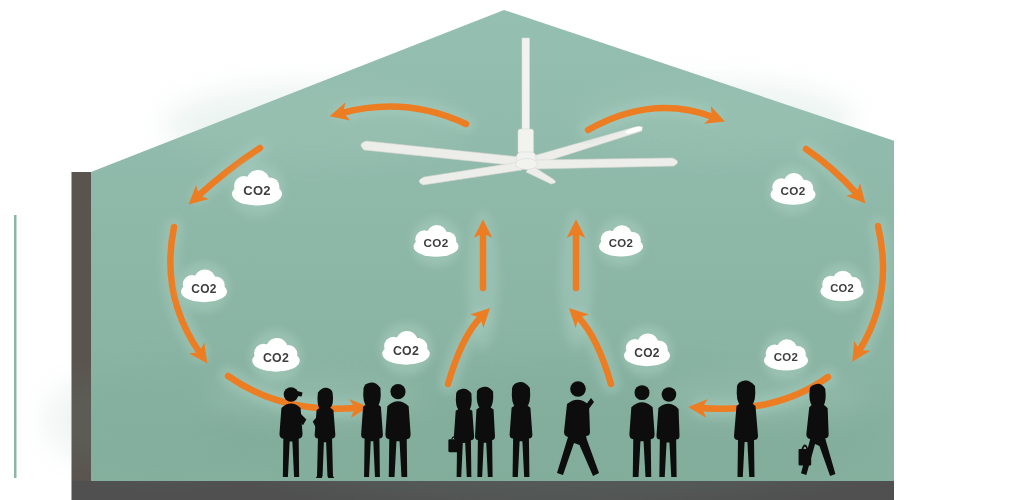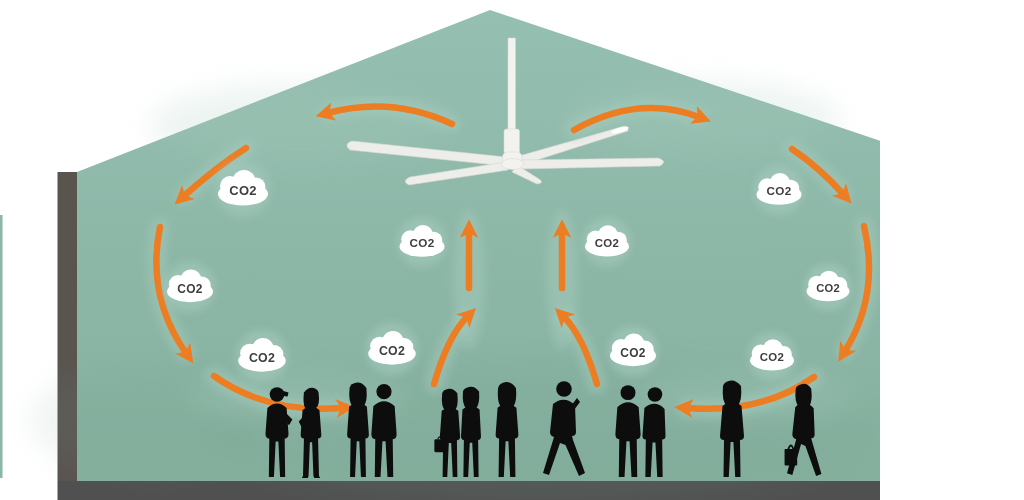"CO2" .scene { margin-left: none -> 14px }
